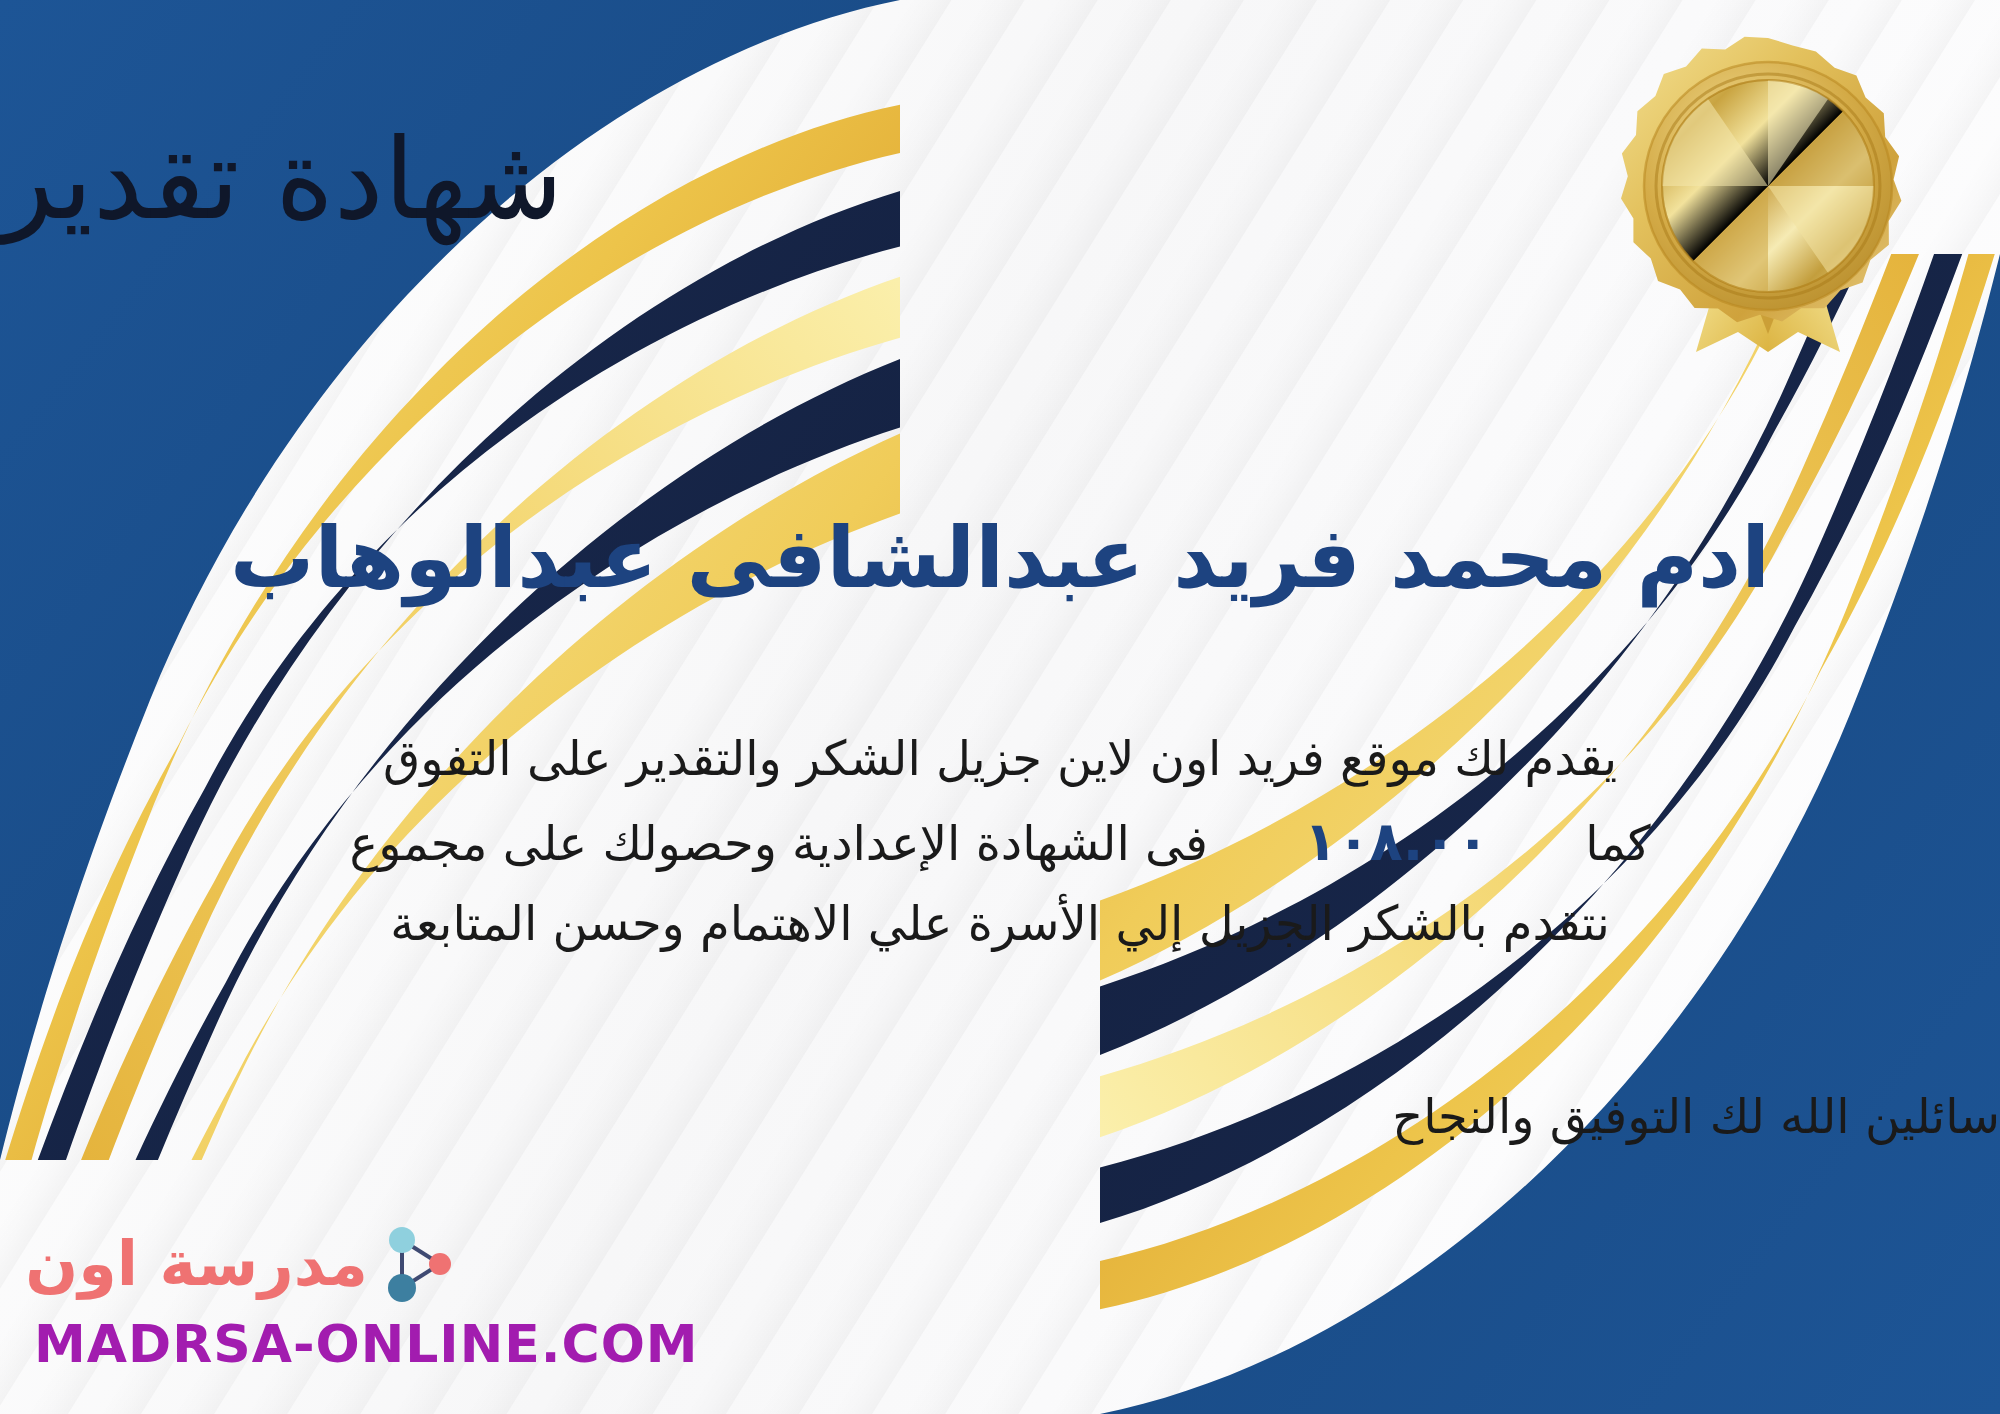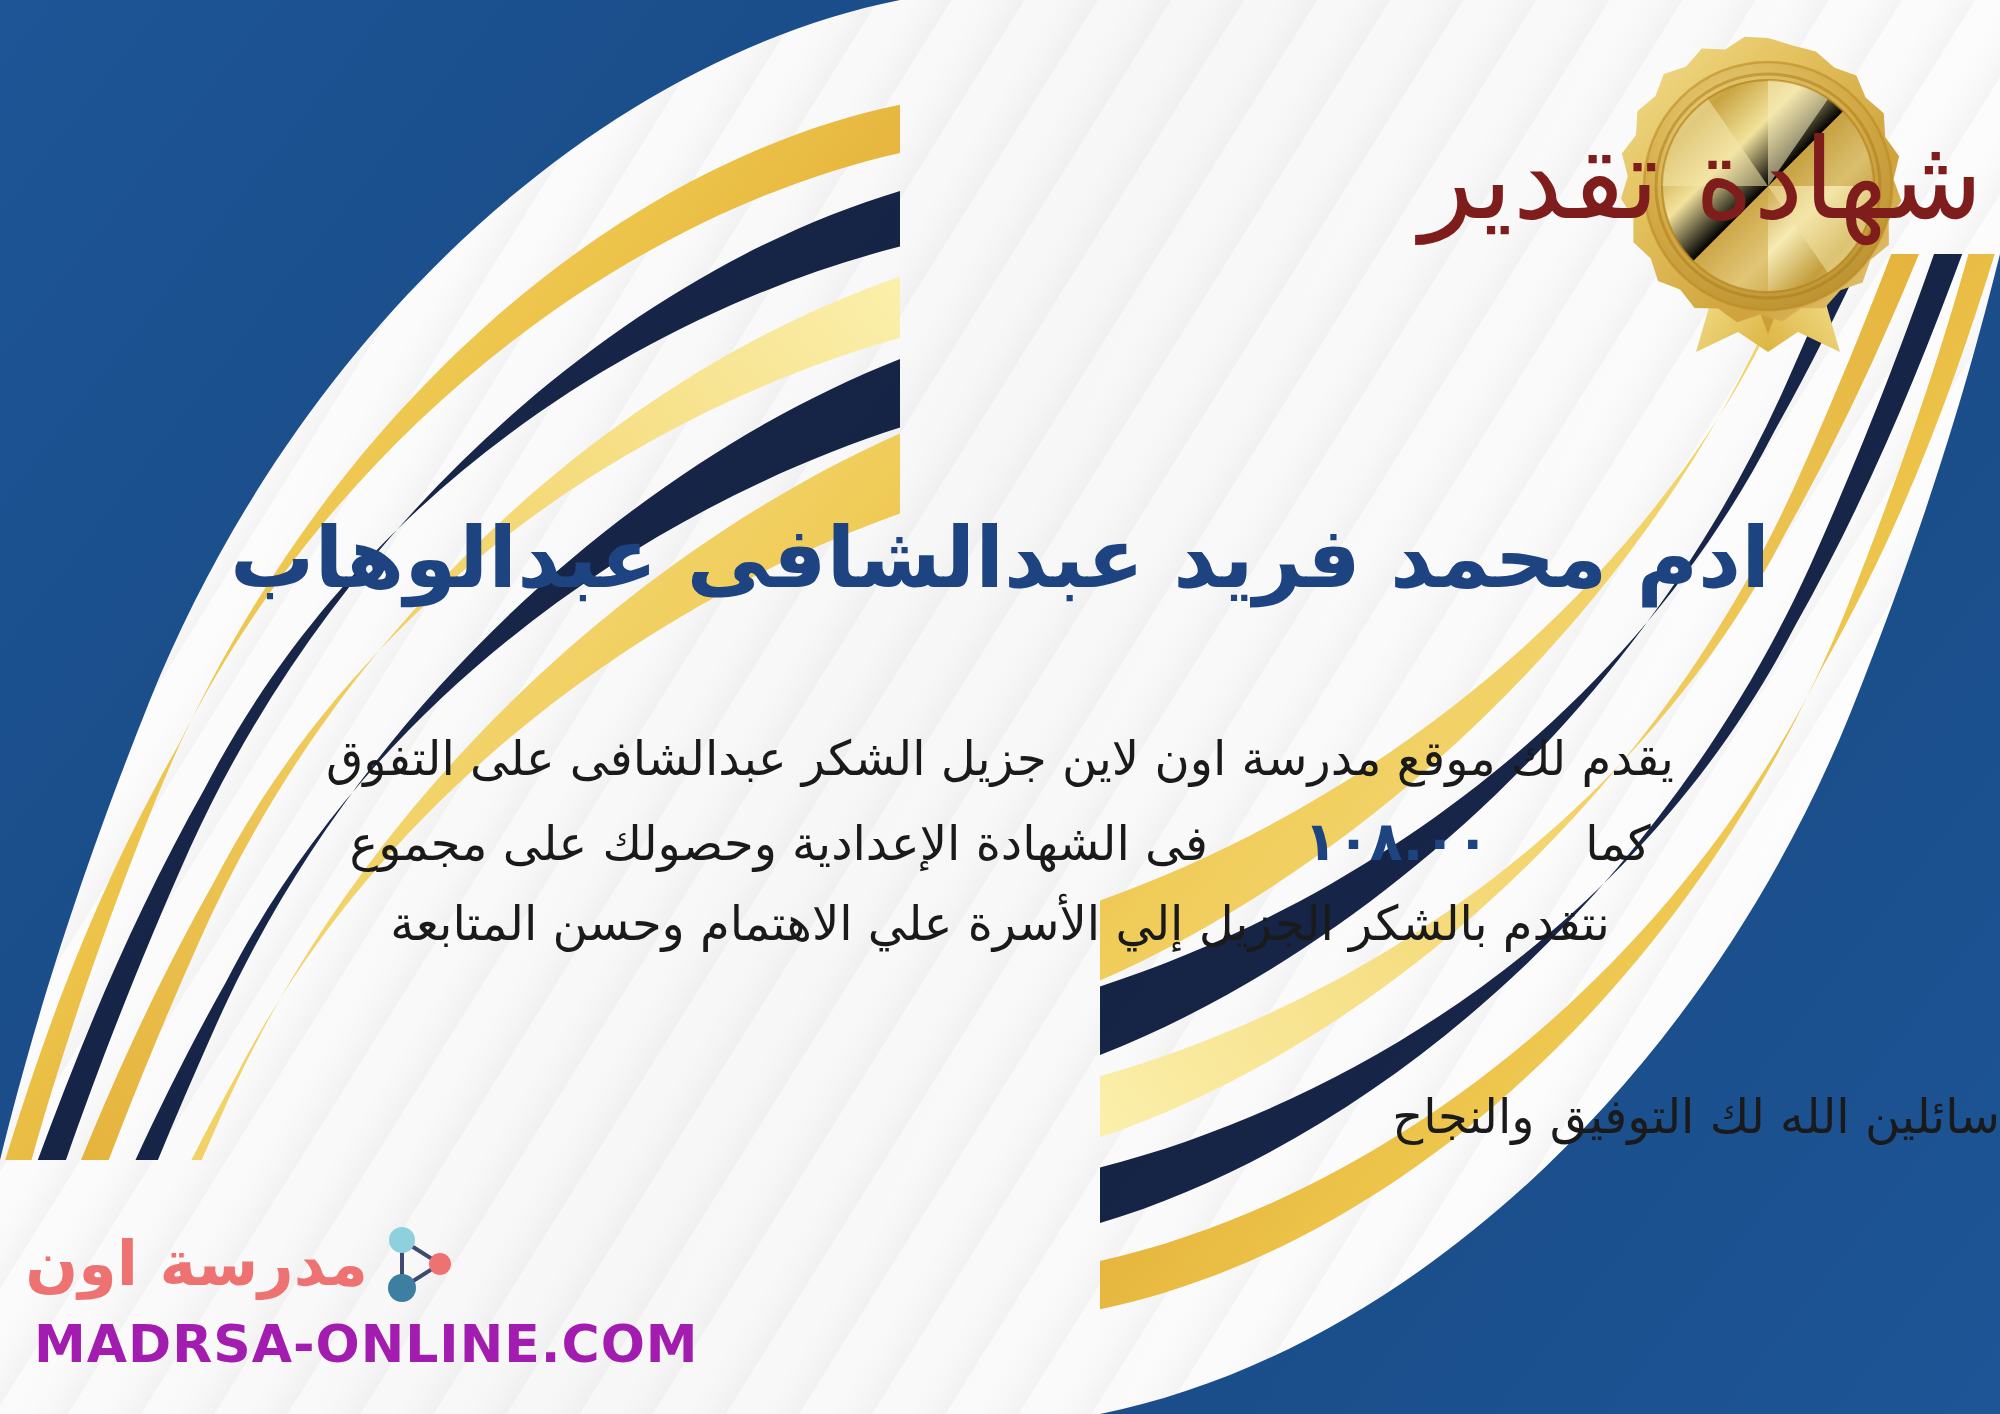"شهادة تقدير" .title { color: #7f1d1d -> #0f172a; right: 17px -> 8px; text-align: right -> left }
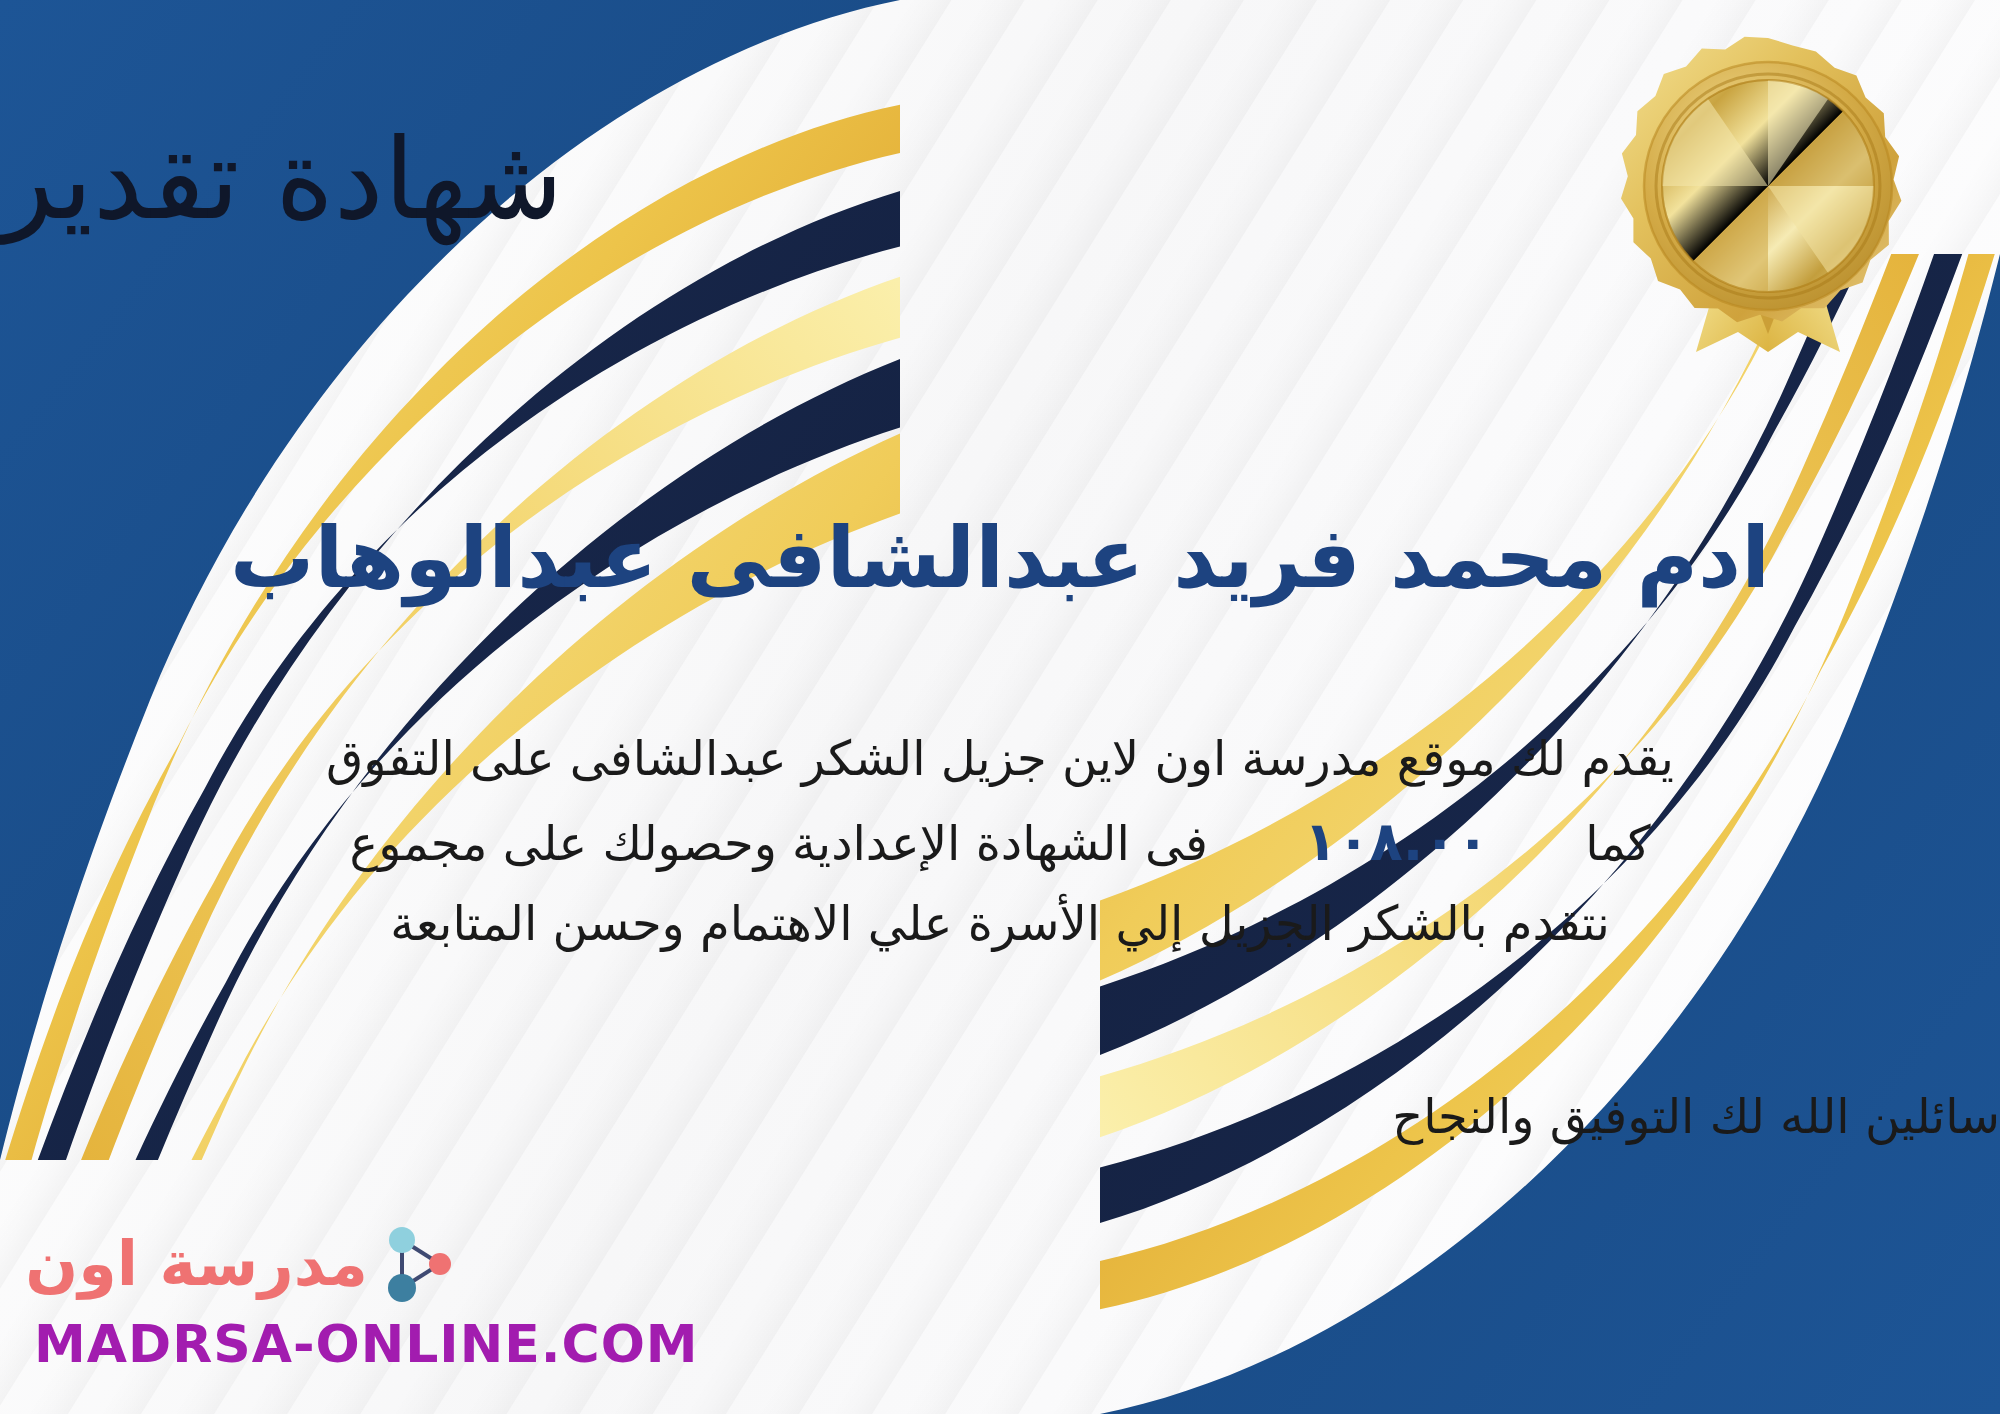"يقدم لك موقع مدرسة اون" span.body-line { text: مدرسة اون لاين جزيل الشكر  عبدالشافى -> فريد اون لاين جزيل الشكر  والتقدير }
